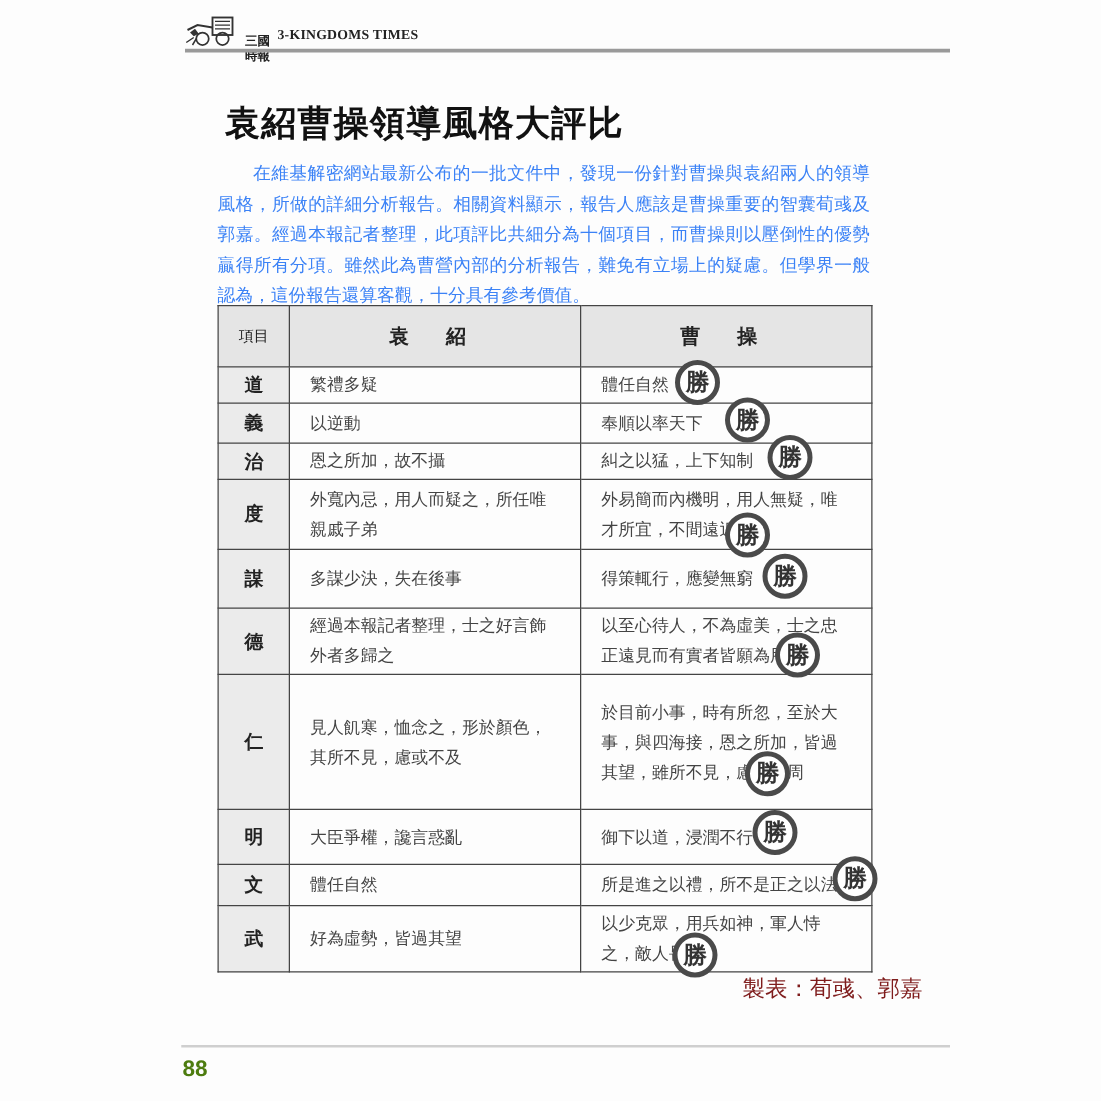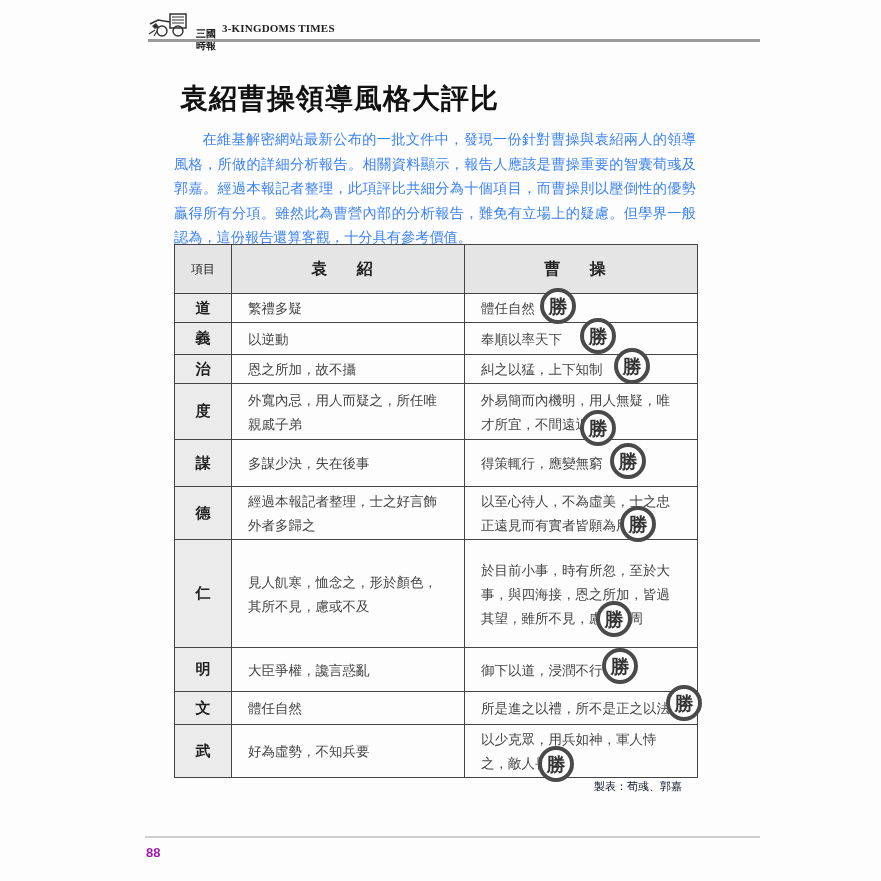"好為虛勢，不知兵要" td.yuan { text: 不知兵要 -> 皆過其望 }
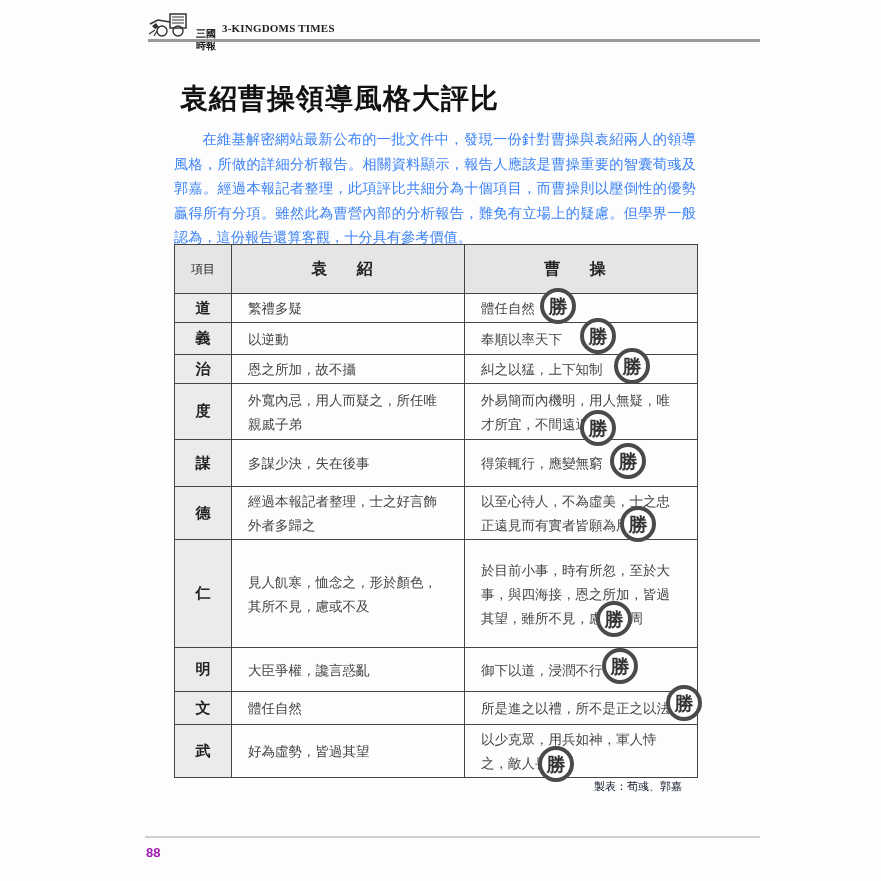"製表：荀彧、郭嘉" .credit { color: #0f172a -> #7f1d1d; font-size: 11px -> 18px }
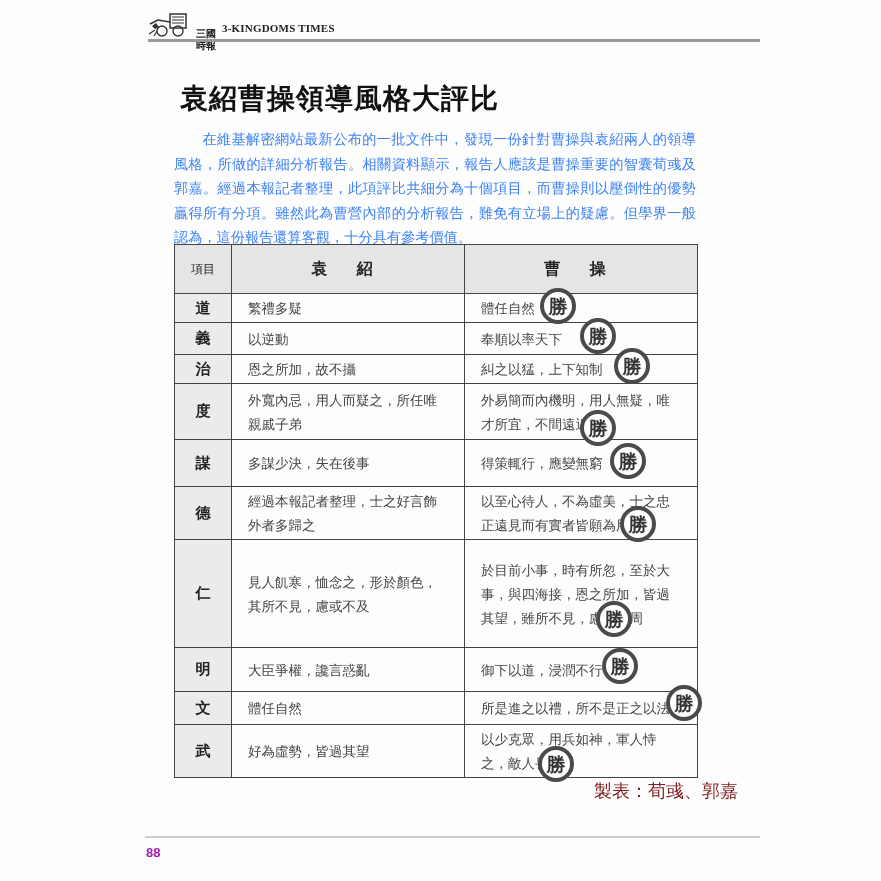"88" .page-num { color: #a21caf -> #4d7c0f; font-size: 13px -> 18px }
